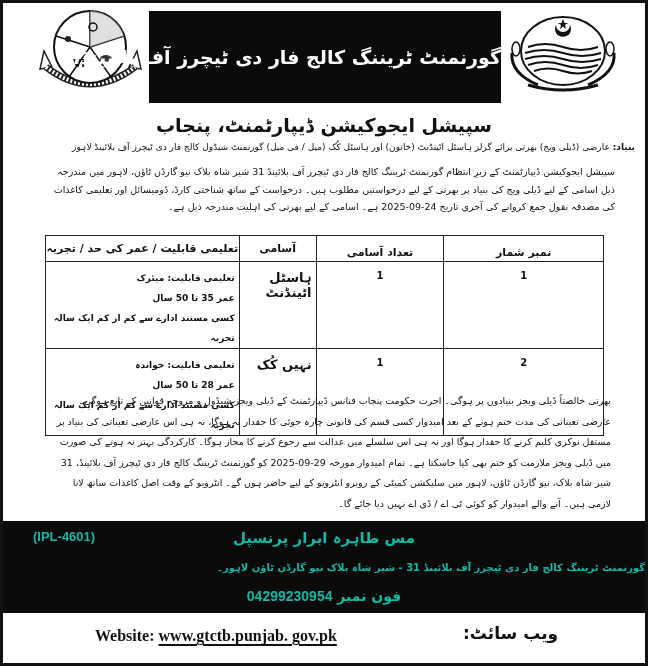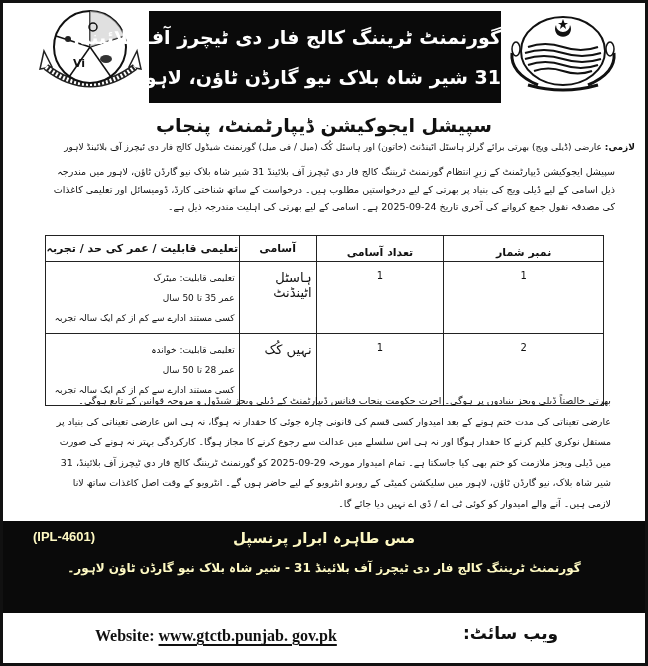"31 شیر شاہ بلاک نیو" div.title-line { html: <div>31 شیر شاہ بلاک نیو گارڈن ٹاؤن، لاہور</div> -> none }
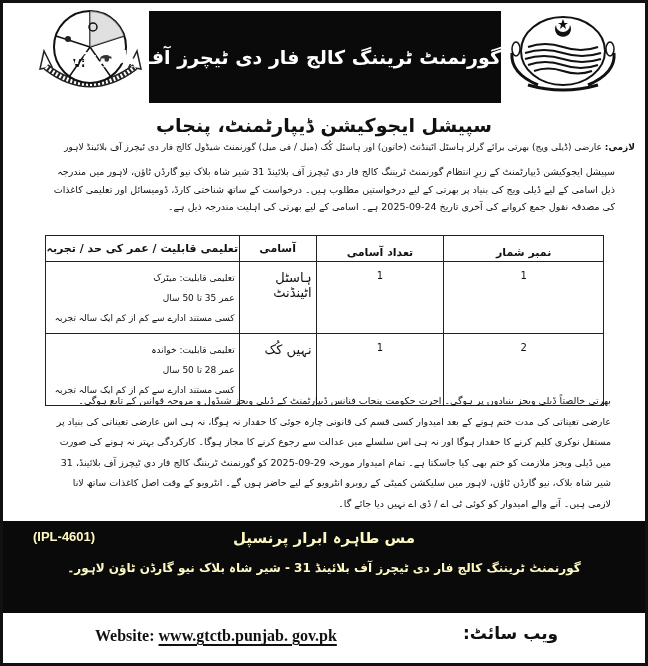"لازمی:" b { text: لازمی -> بنیاد }
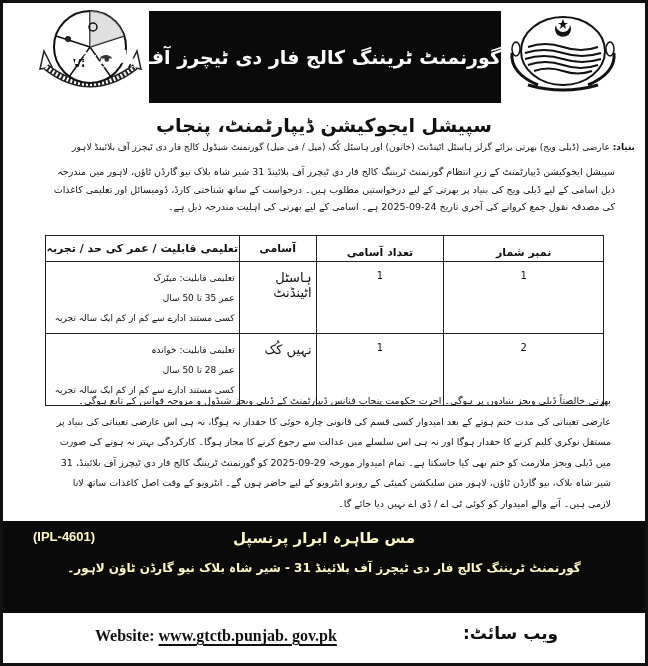"تعلیمی قابلیت: میٹرک" table.posts th, table.posts td { font-weight: none -> bold }
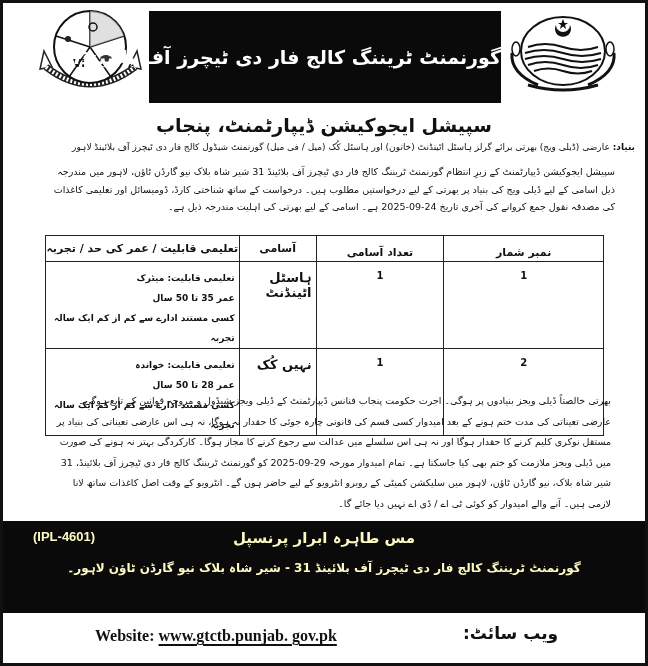"(IPL-4601)" .footer { color: #fef9c3 -> #14b8a6 }
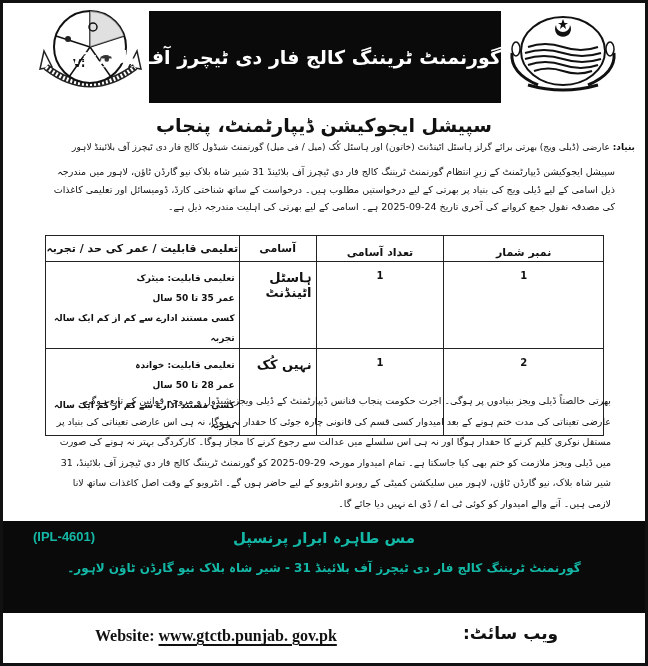"گورنمنٹ ٹریننگ کالج فار دی ٹیچرز آف بلائینڈ" .address { font-size: 12px -> 10px; text-align: center -> right }
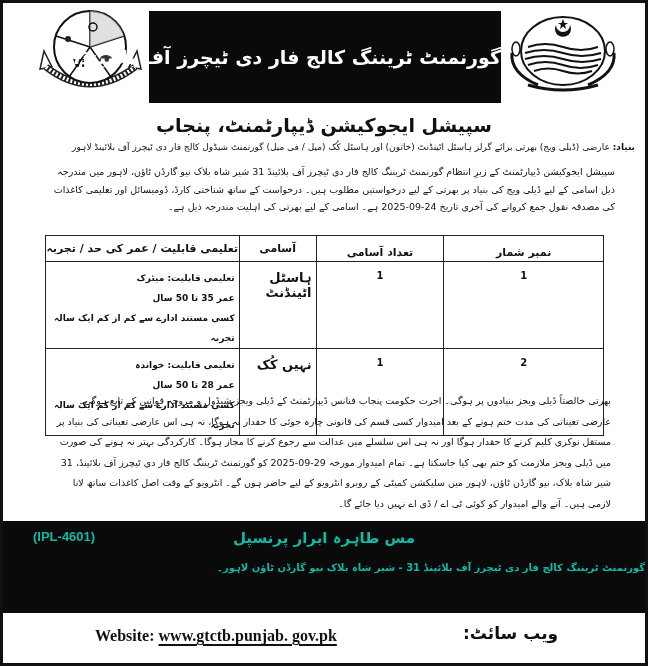"فون نمبر 04299230954" div.phone { html: none -> <div> <span>فون نمبر</span> <span>04299230954</span> </div> }
